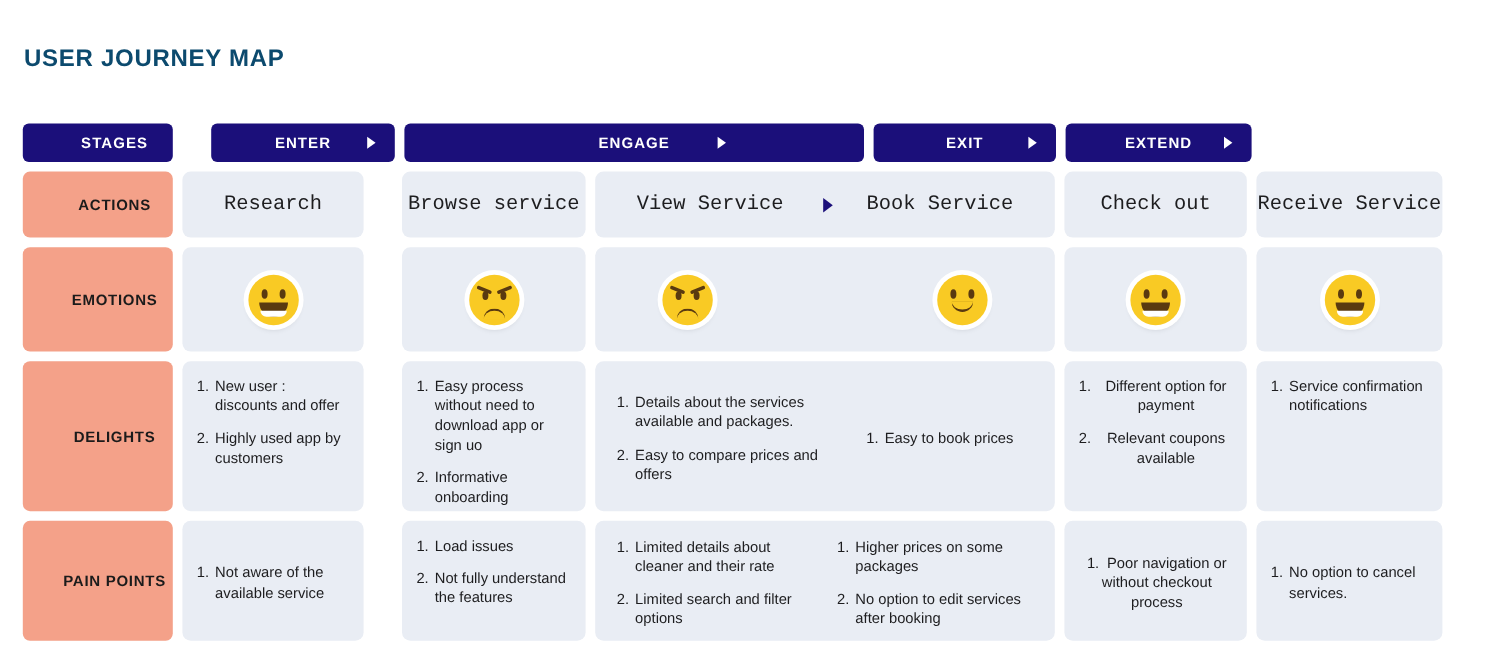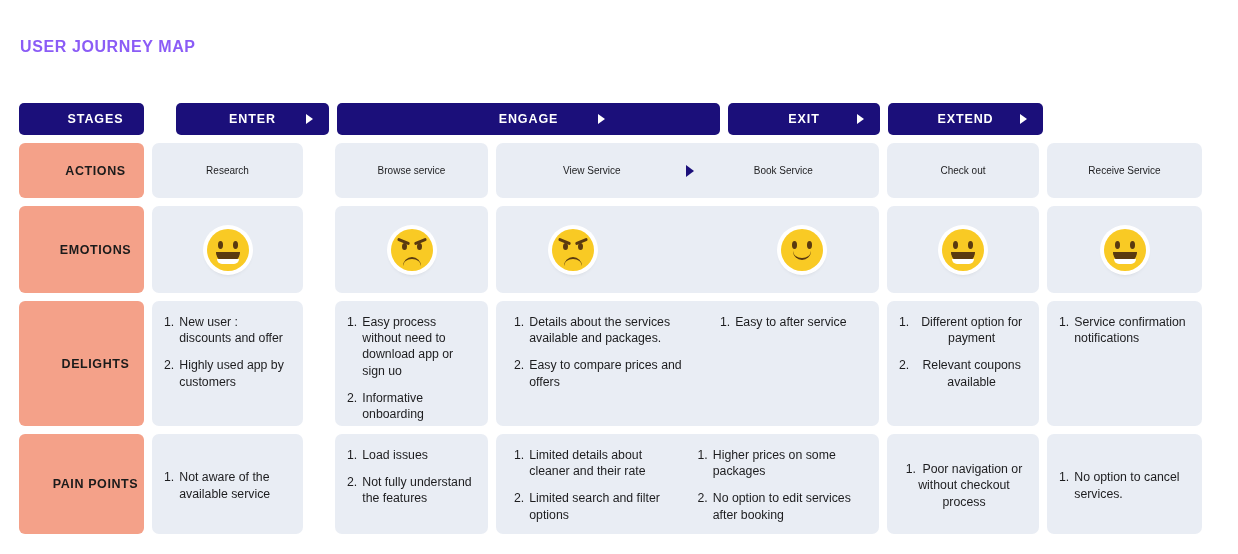"USER JOURNEY MAP" .title { color: #8b5cf6 -> #0c4a6e; font-size: 16px -> 20px }
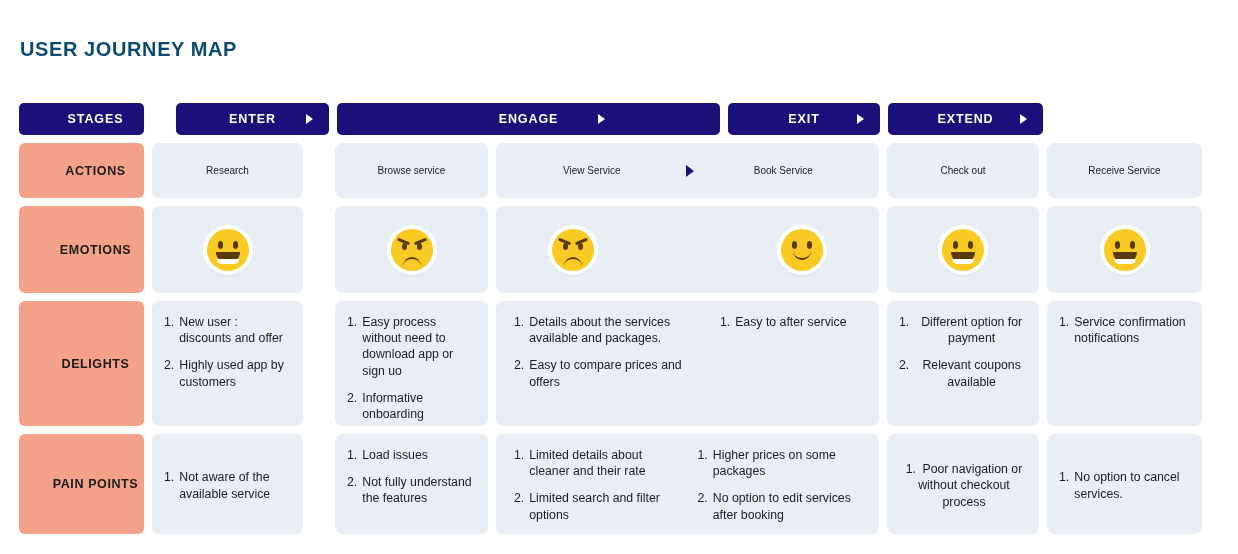"Research" .card-text { font-family: none -> Liberation Mono, monospace; font-size: 10px -> 17px }
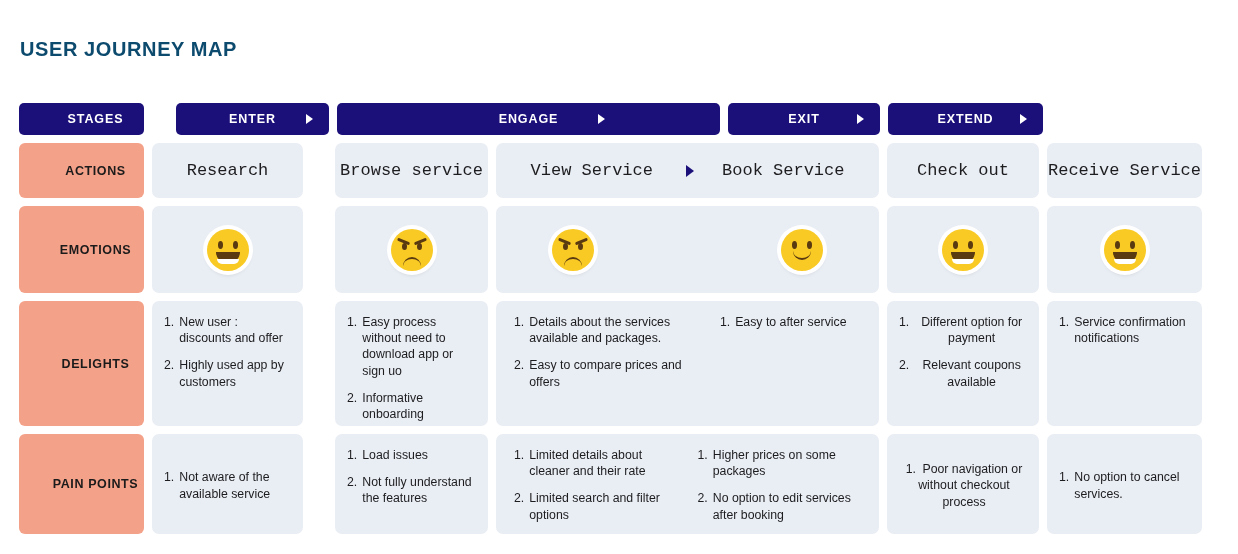"View Service" .dual .pane { align-items: flex-start -> center }
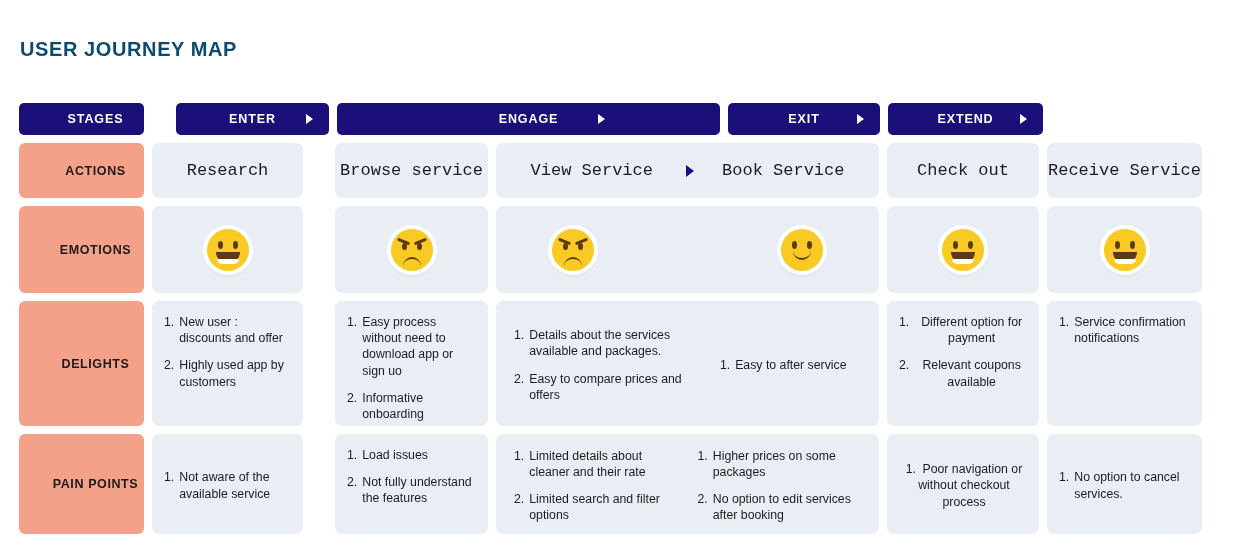"Easy to after service" span.txt { text: after service -> book prices }
